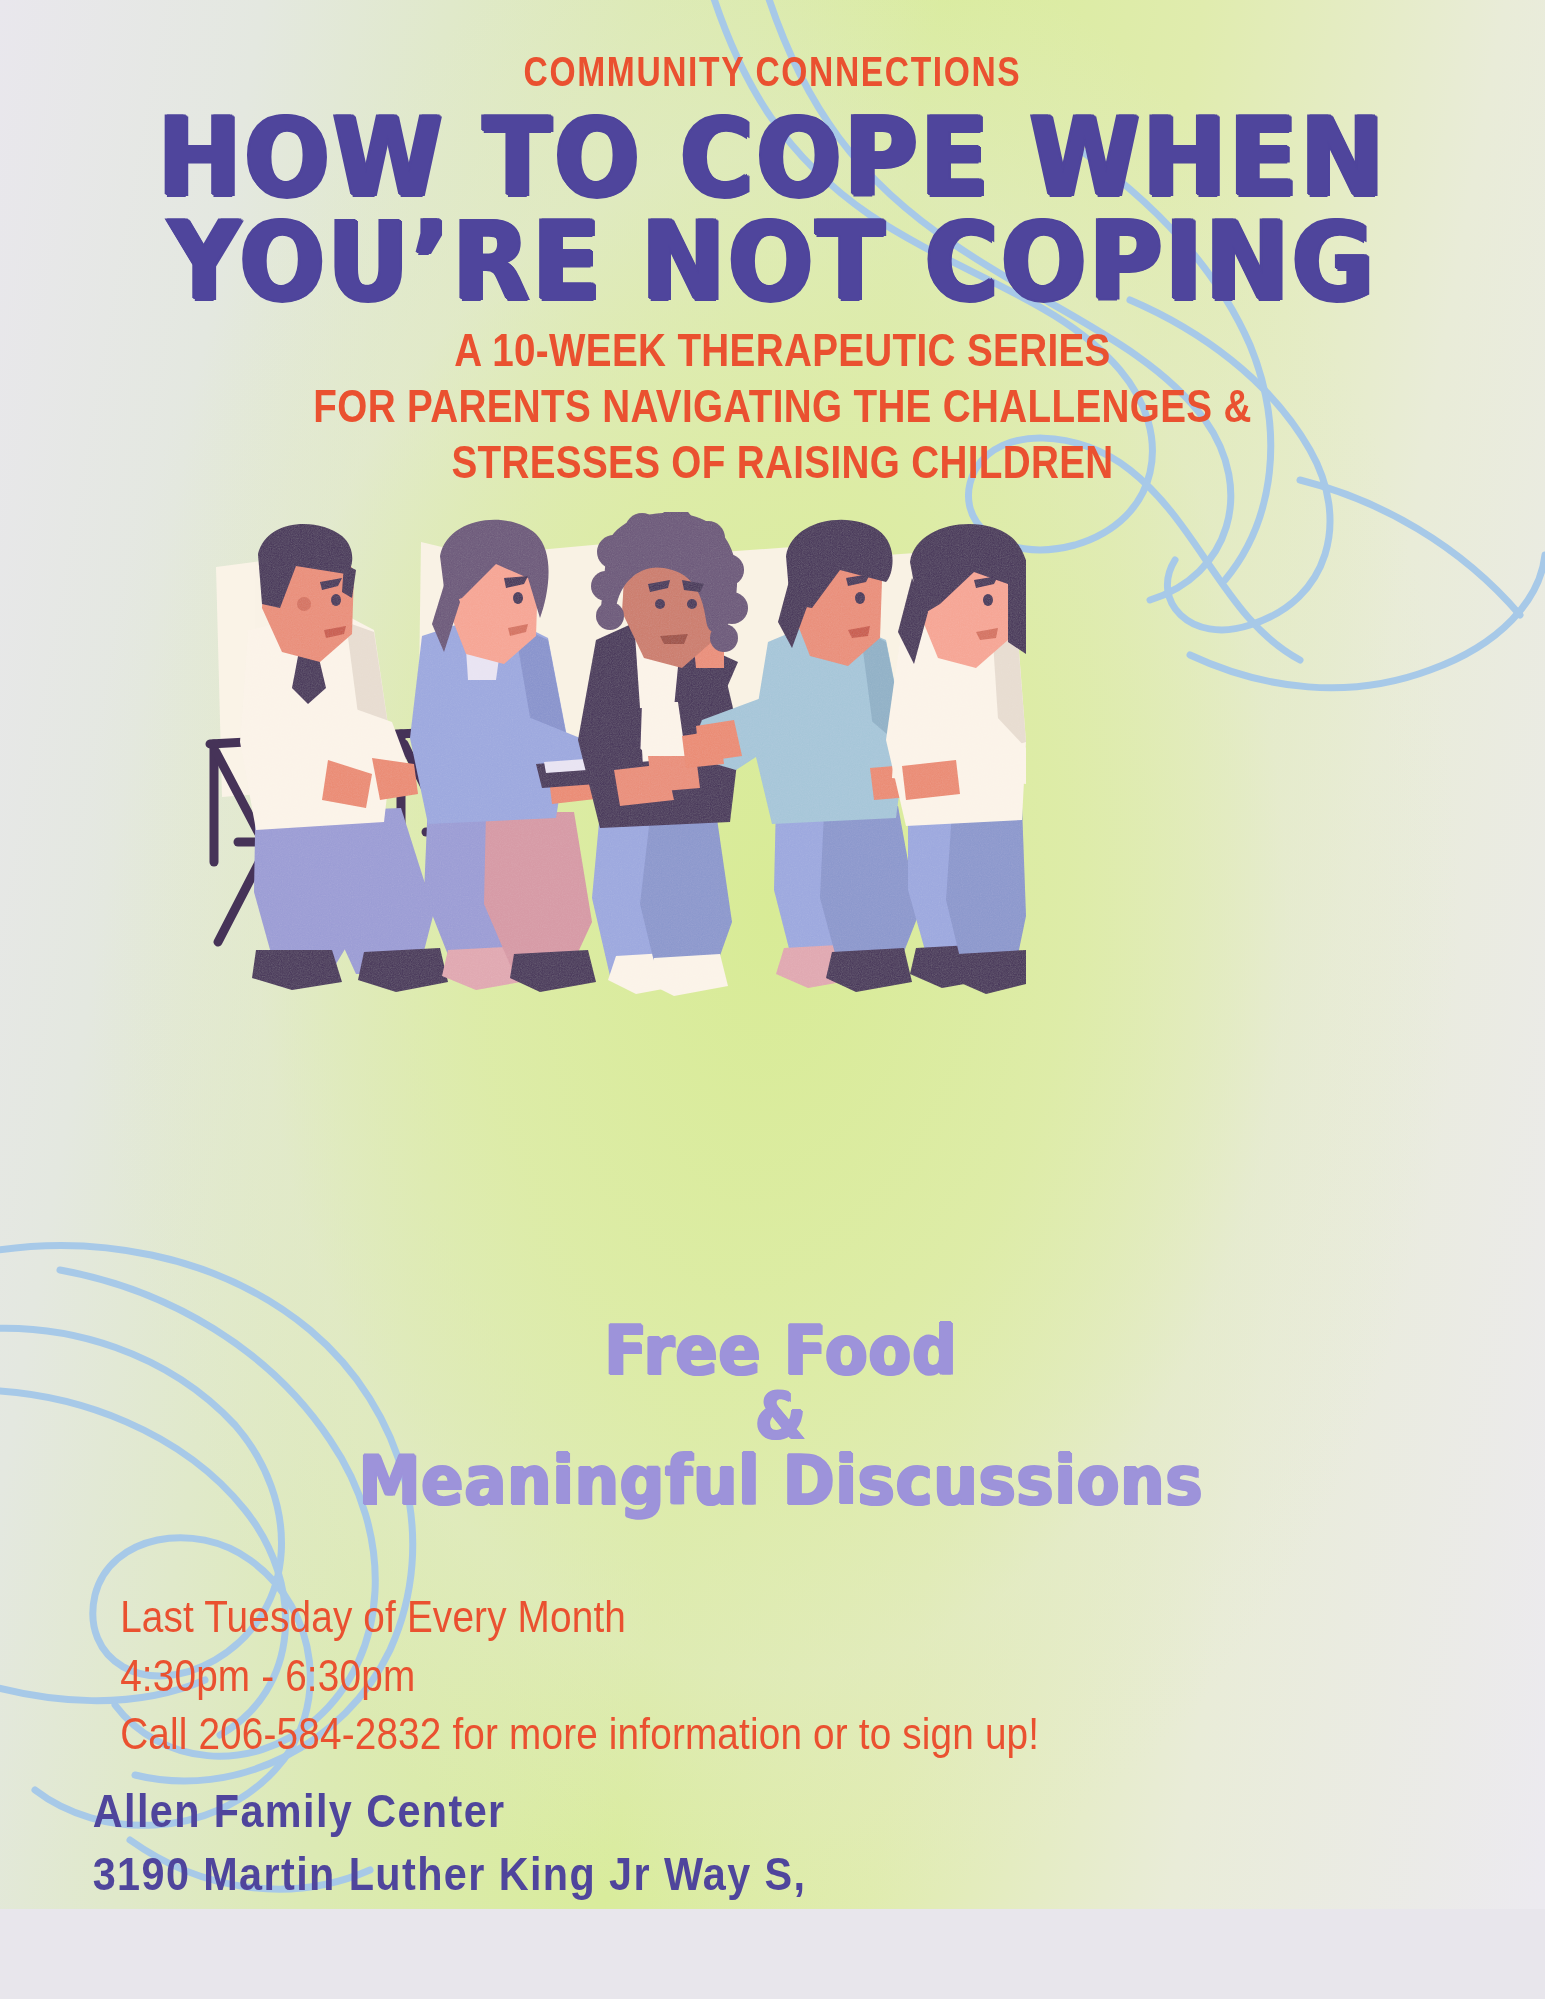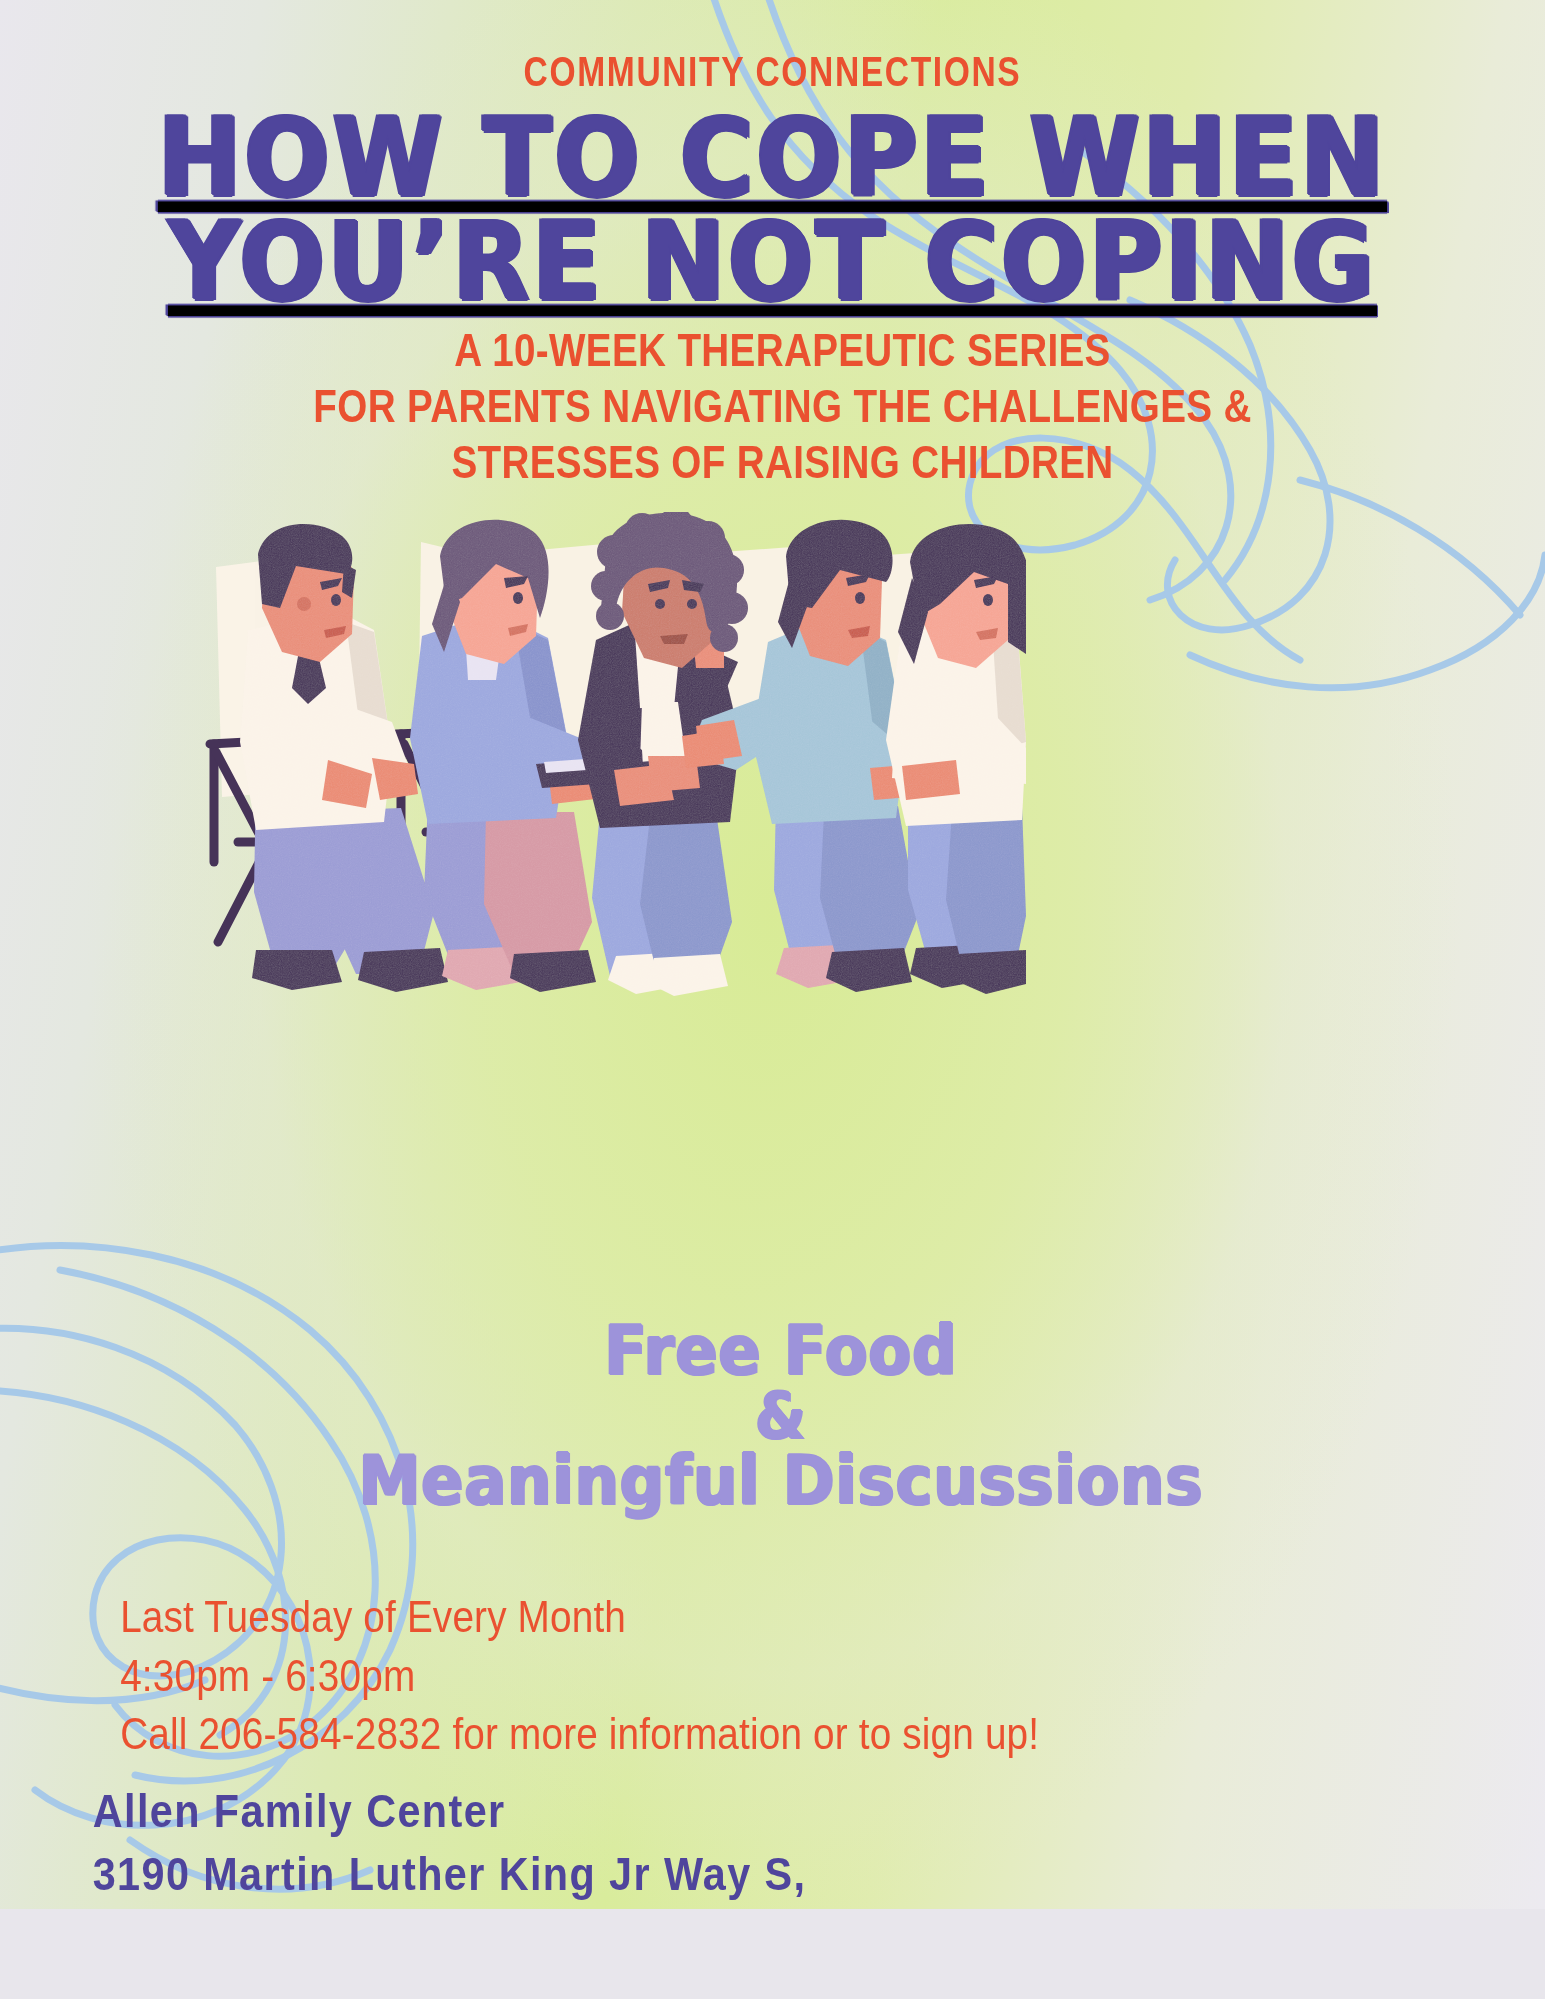"HOW TO COPE WHEN" #title-block { text-decoration: underline -> none }
